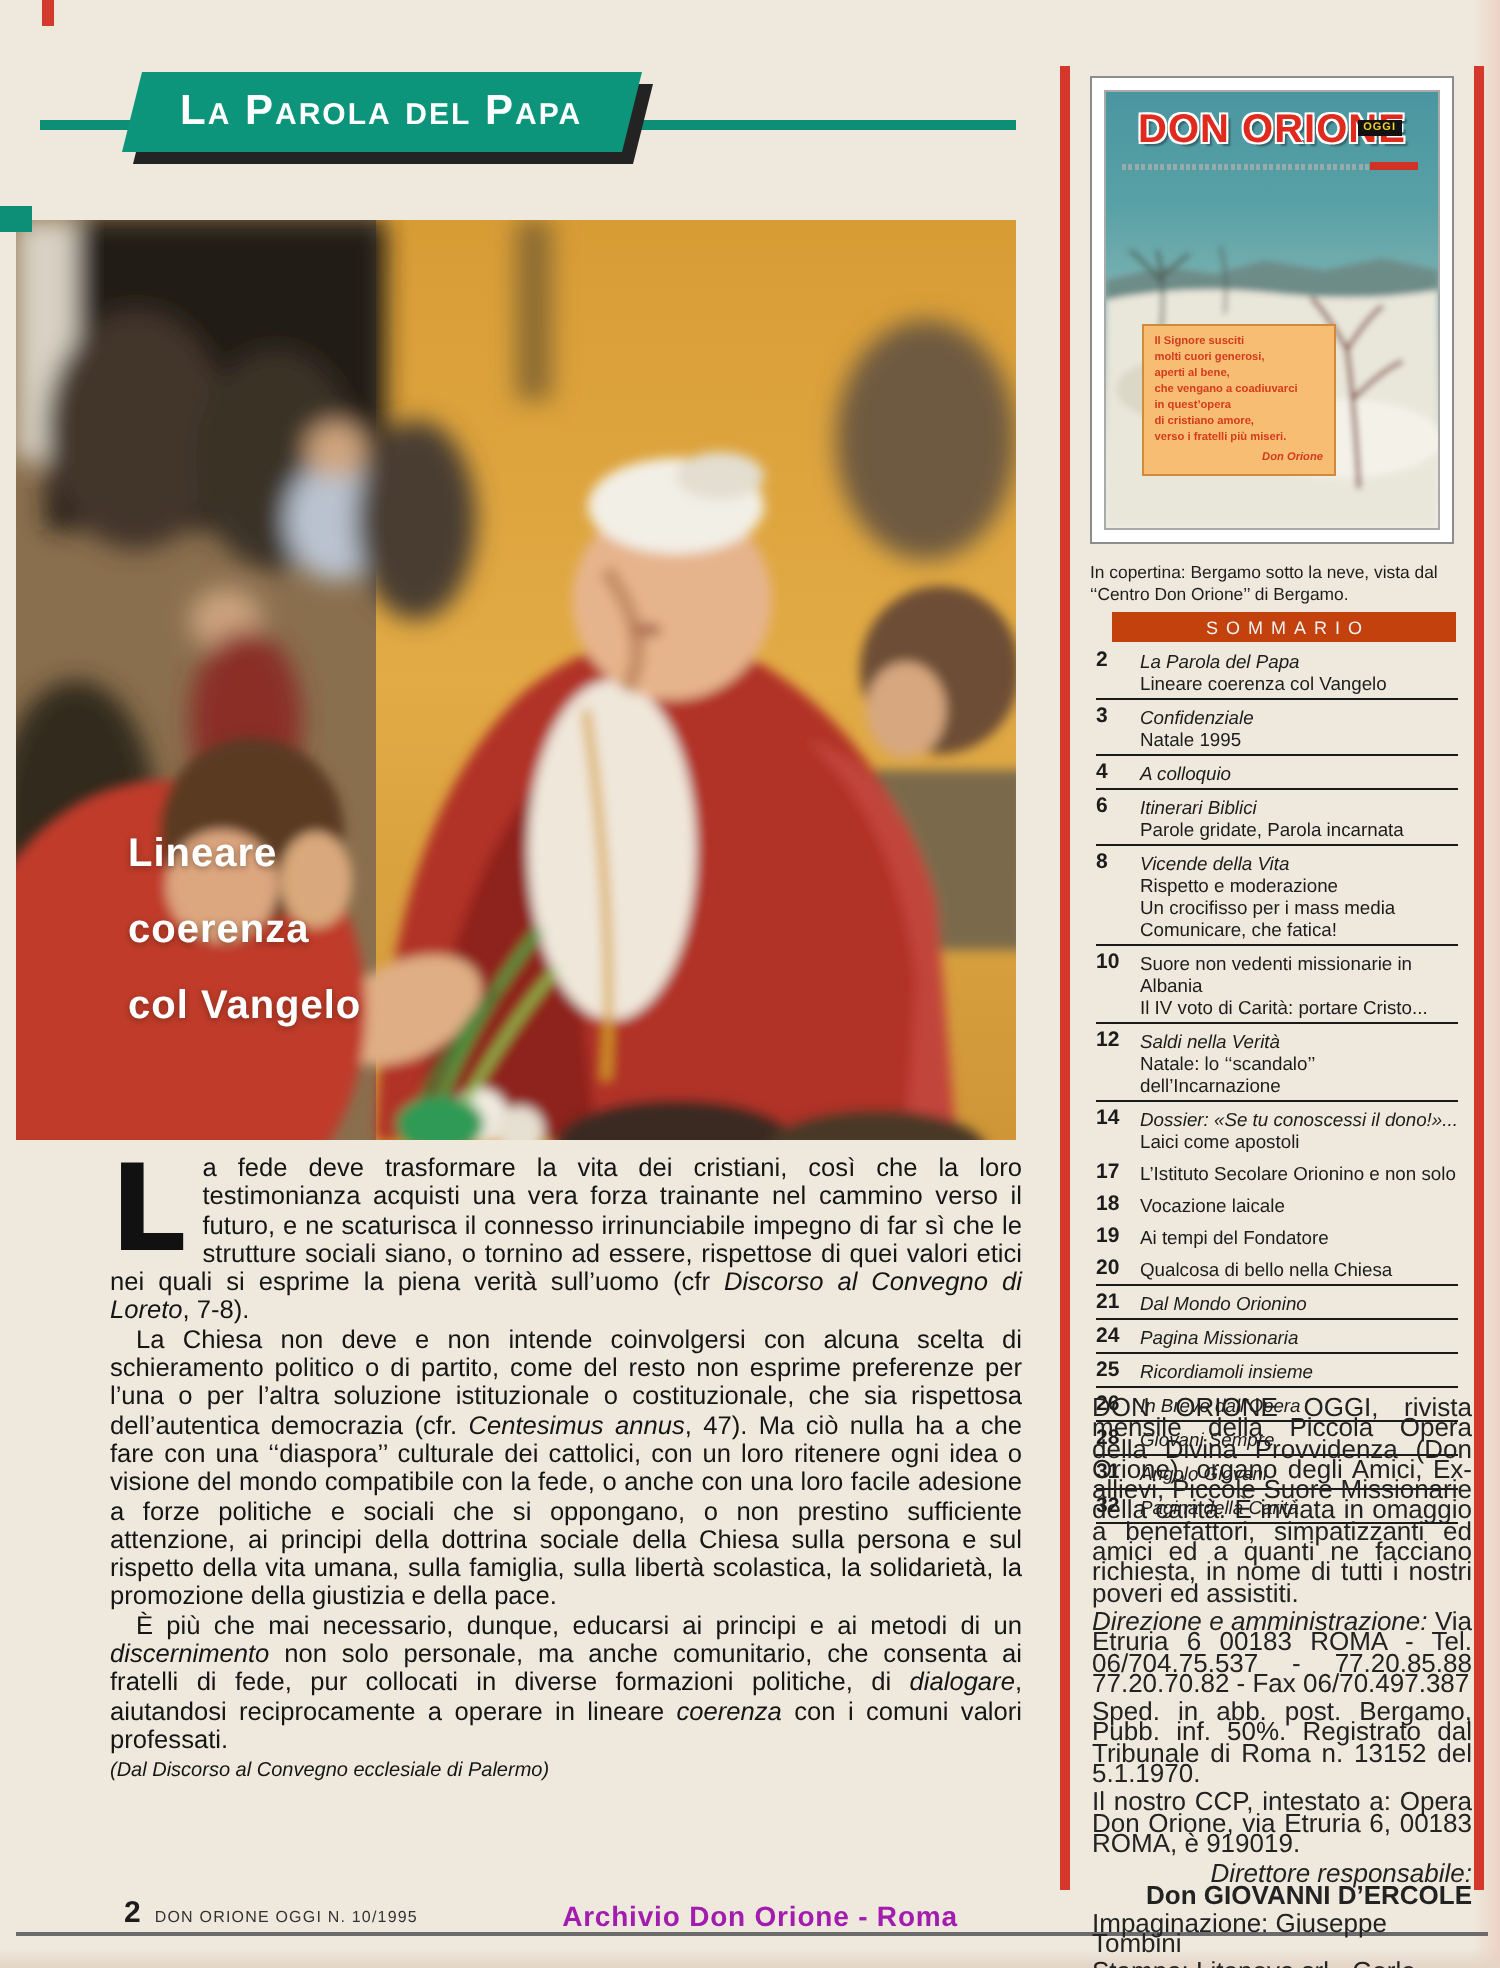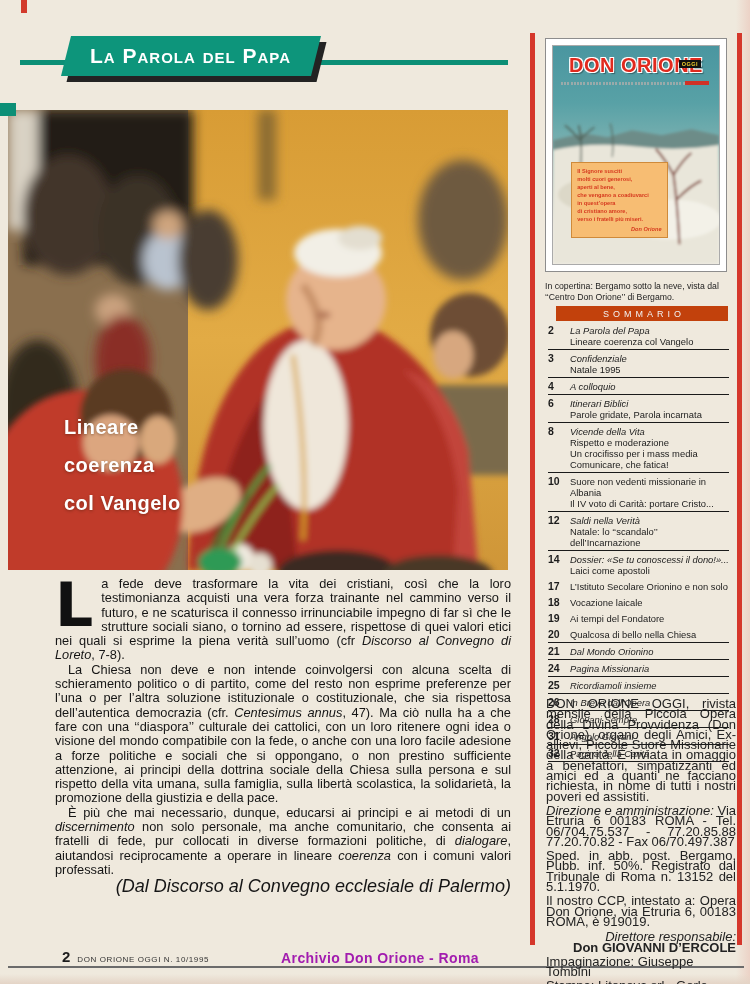"(Dal Discorso al Convegno ecclesiale" .attribution { font-size: 18px -> 10px; text-align: right -> none }
